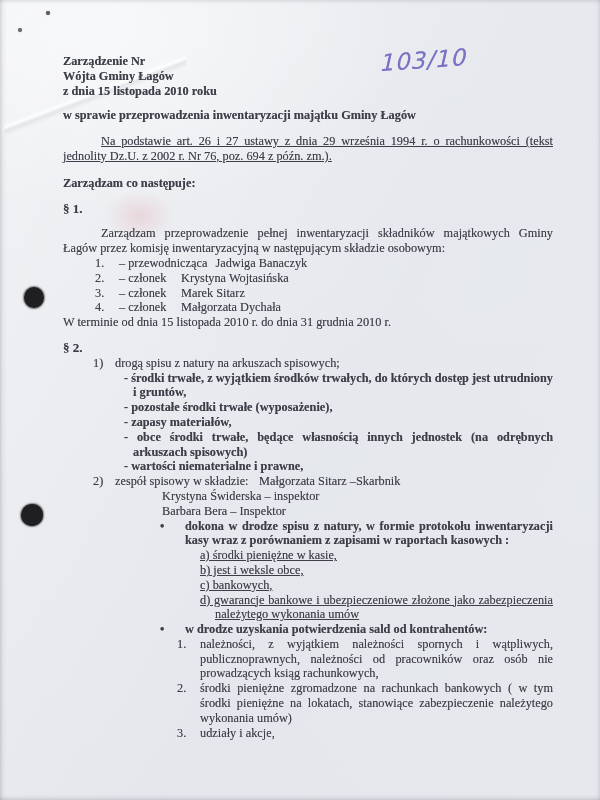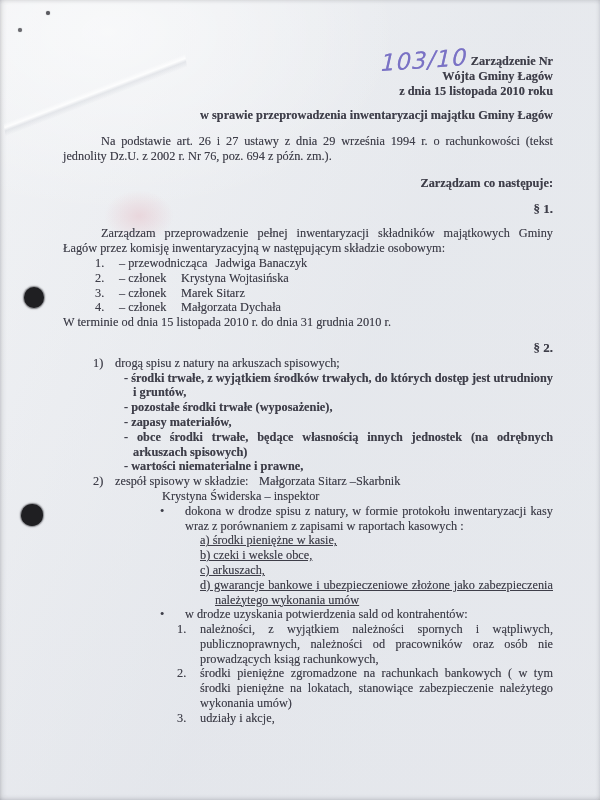"Zarządzenie Nr" .center { text-align: right -> left }
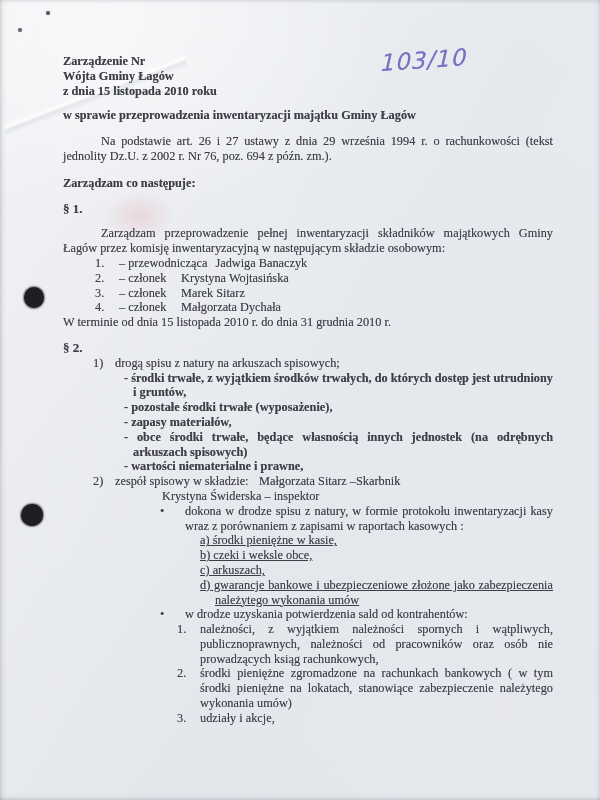"Na podstawie art. 26 i" .legal { text-decoration: none -> underline }
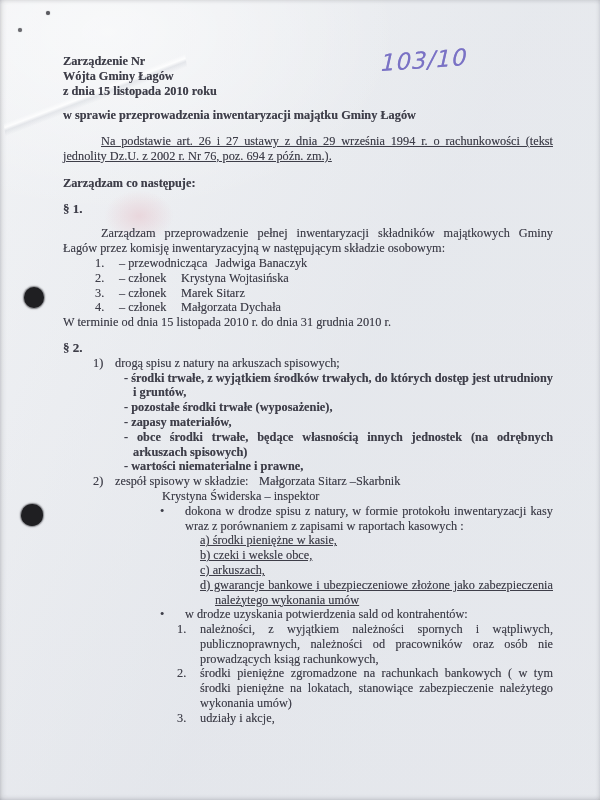"Barbara Bera – Inspektor" div.team-line { html: none -> <div>Barbara Bera – Inspektor</div> }
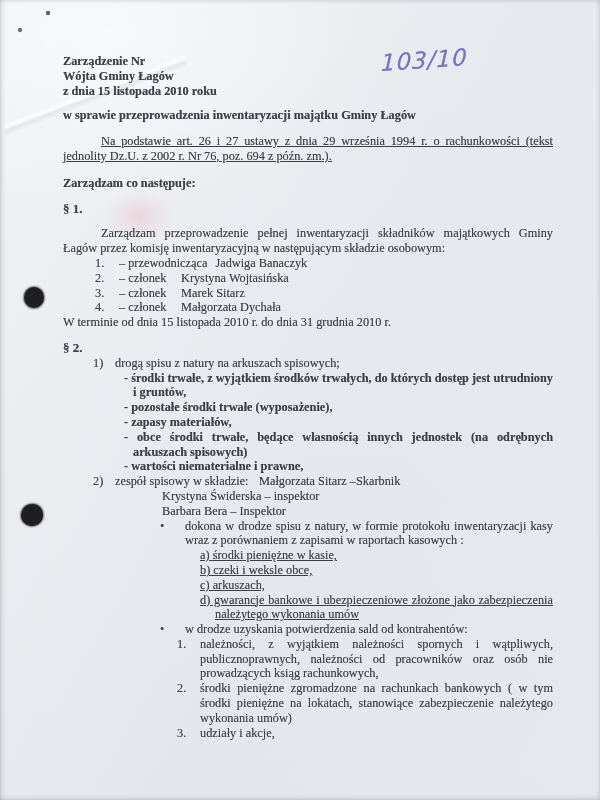"dokona w drodze spisu z" .bullet { font-weight: none -> bold }
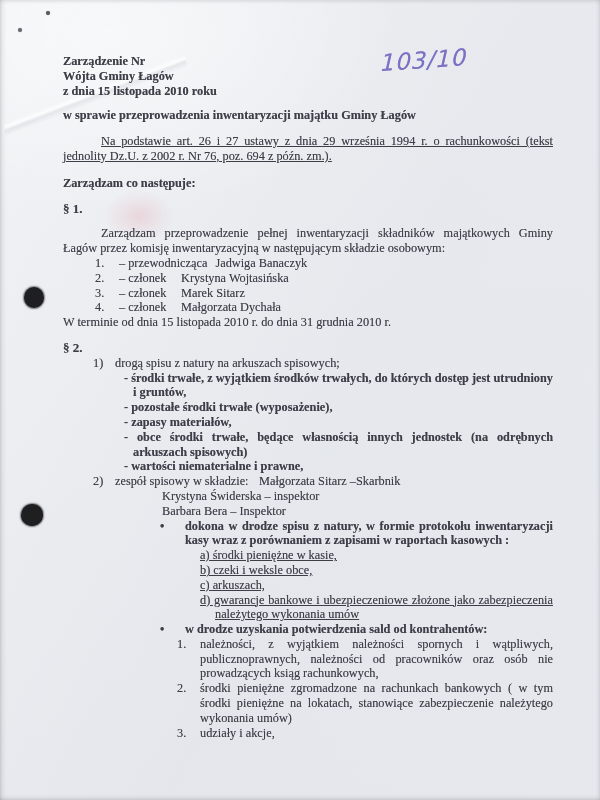"b) czeki i weksle obce," div.letter { text: czeki -> jest }
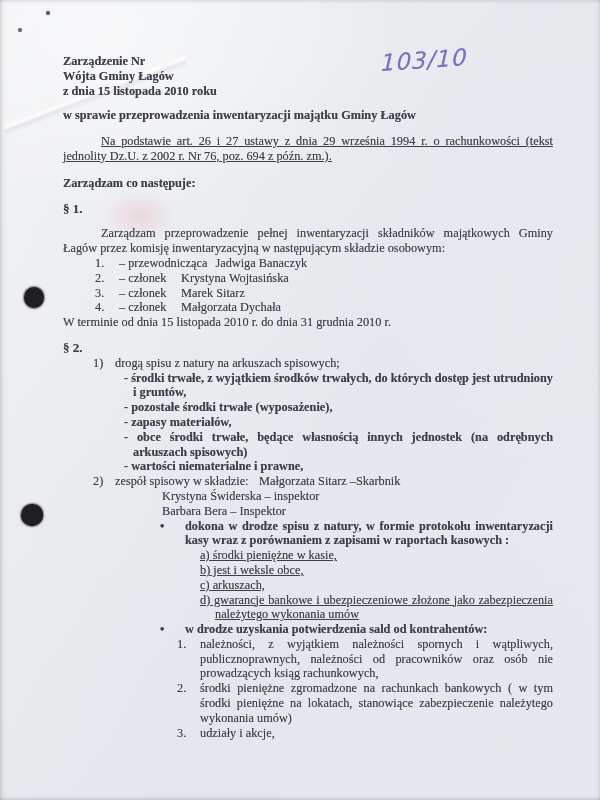"c) arkuszach," div.letter { text: arkuszach -> bankowych }
